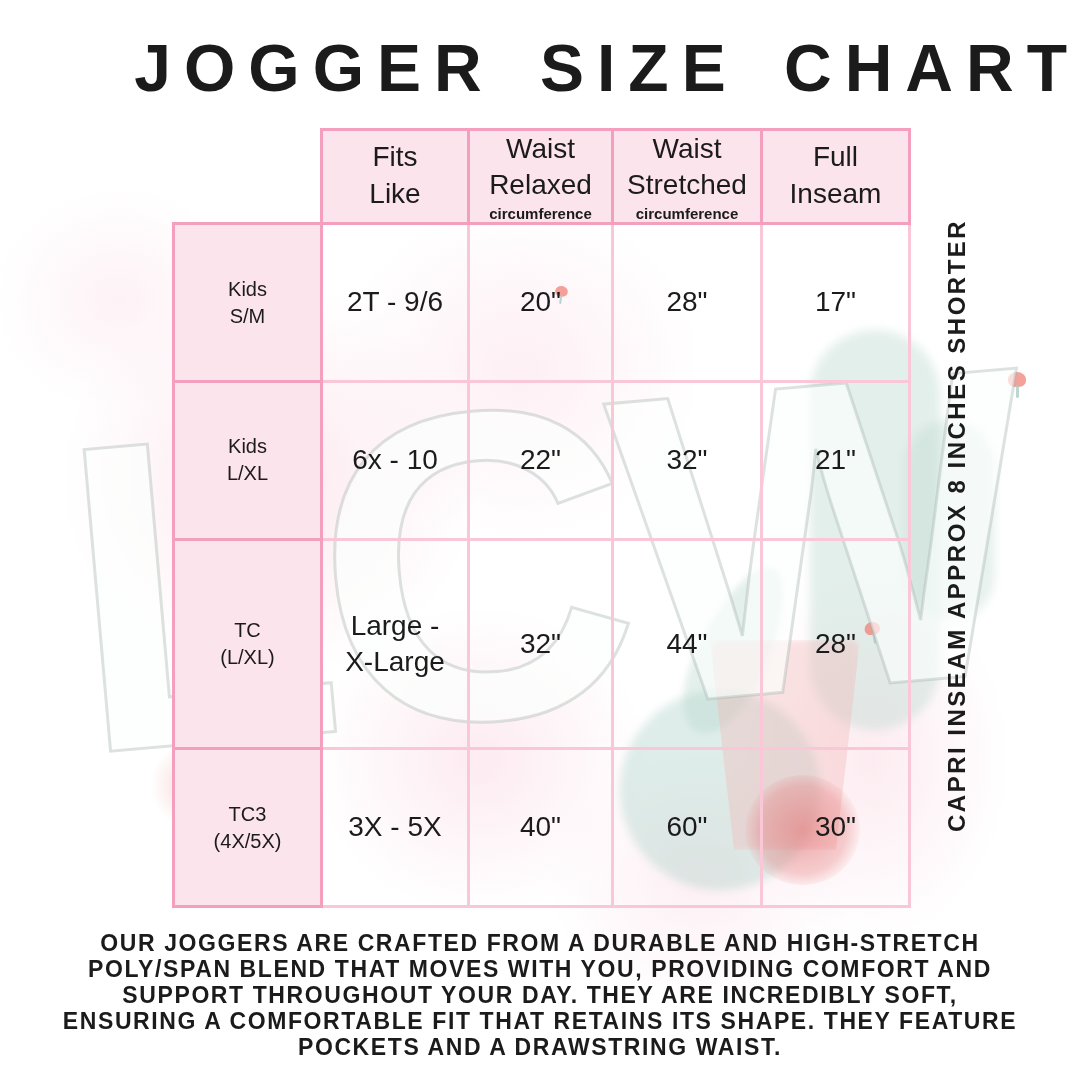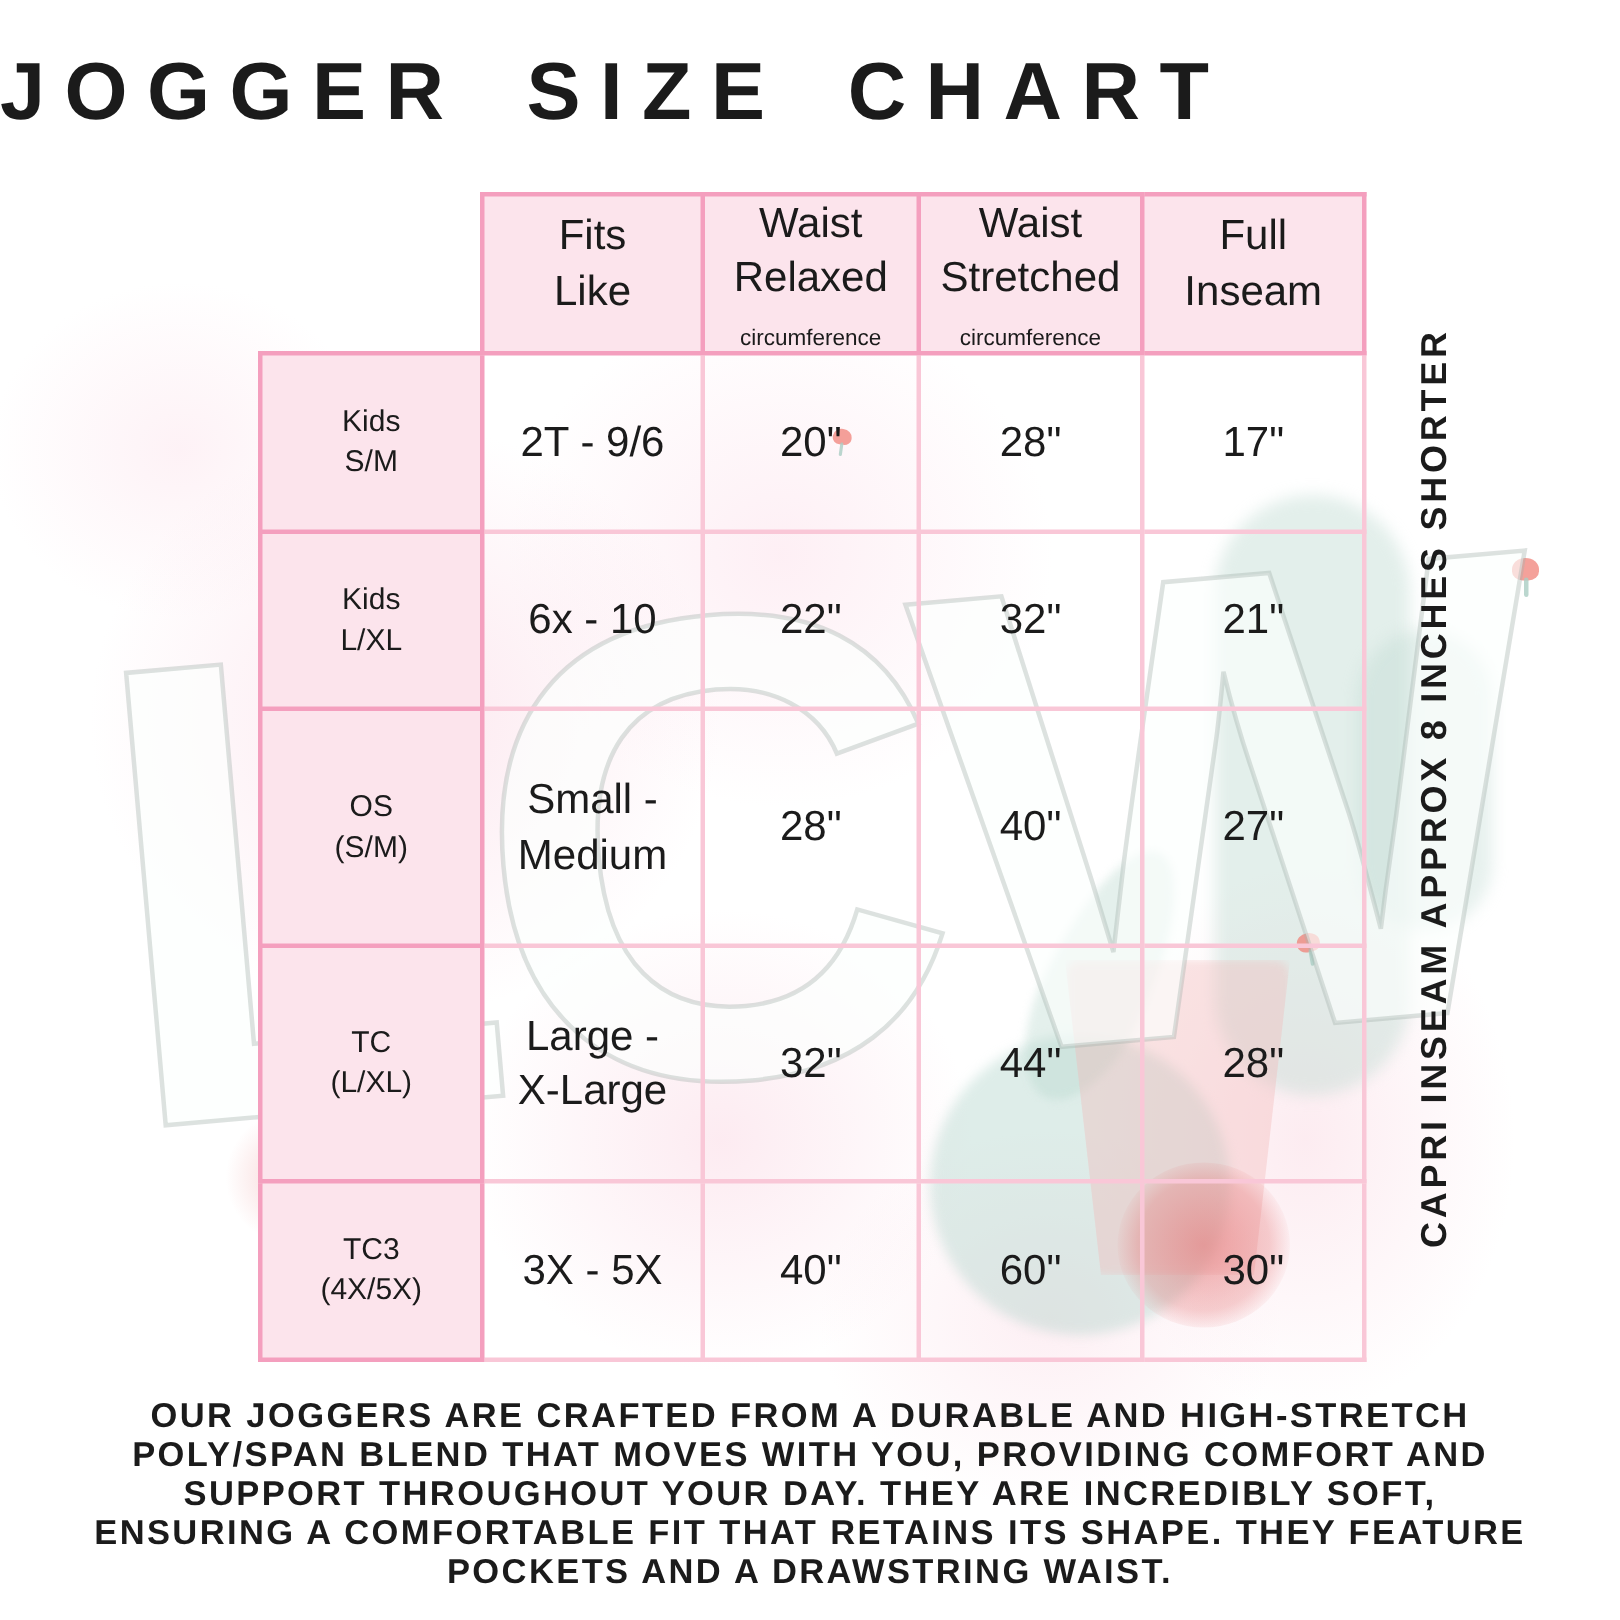"JOGGER SIZE CHART" .title { font-size: 54px -> 66px; text-align: left -> right }
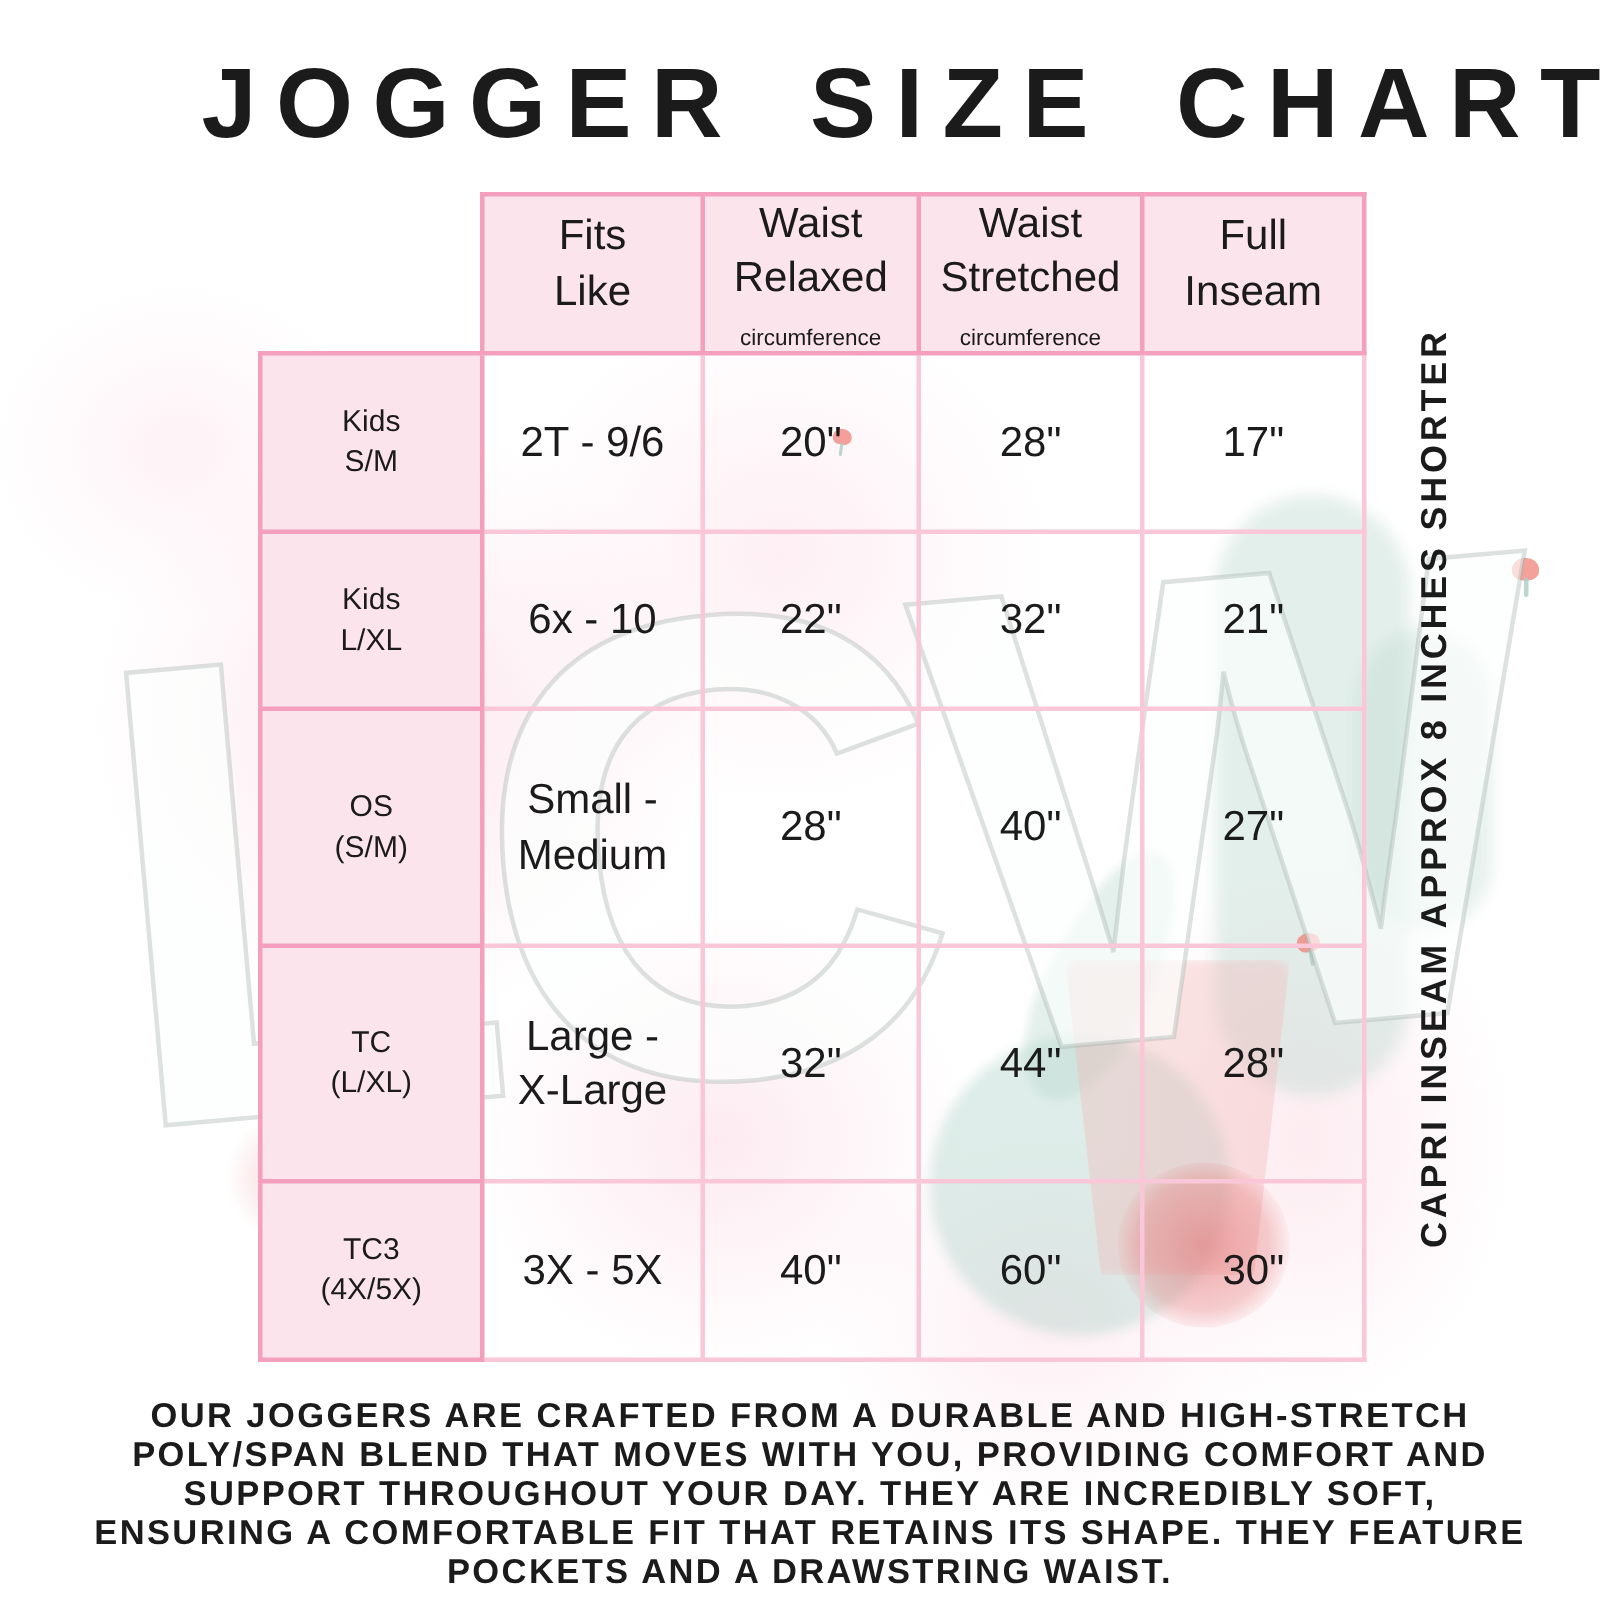"circumference" .size-table th.head .sub { font-weight: 400 -> 700; margin-top: 14px -> 2px }
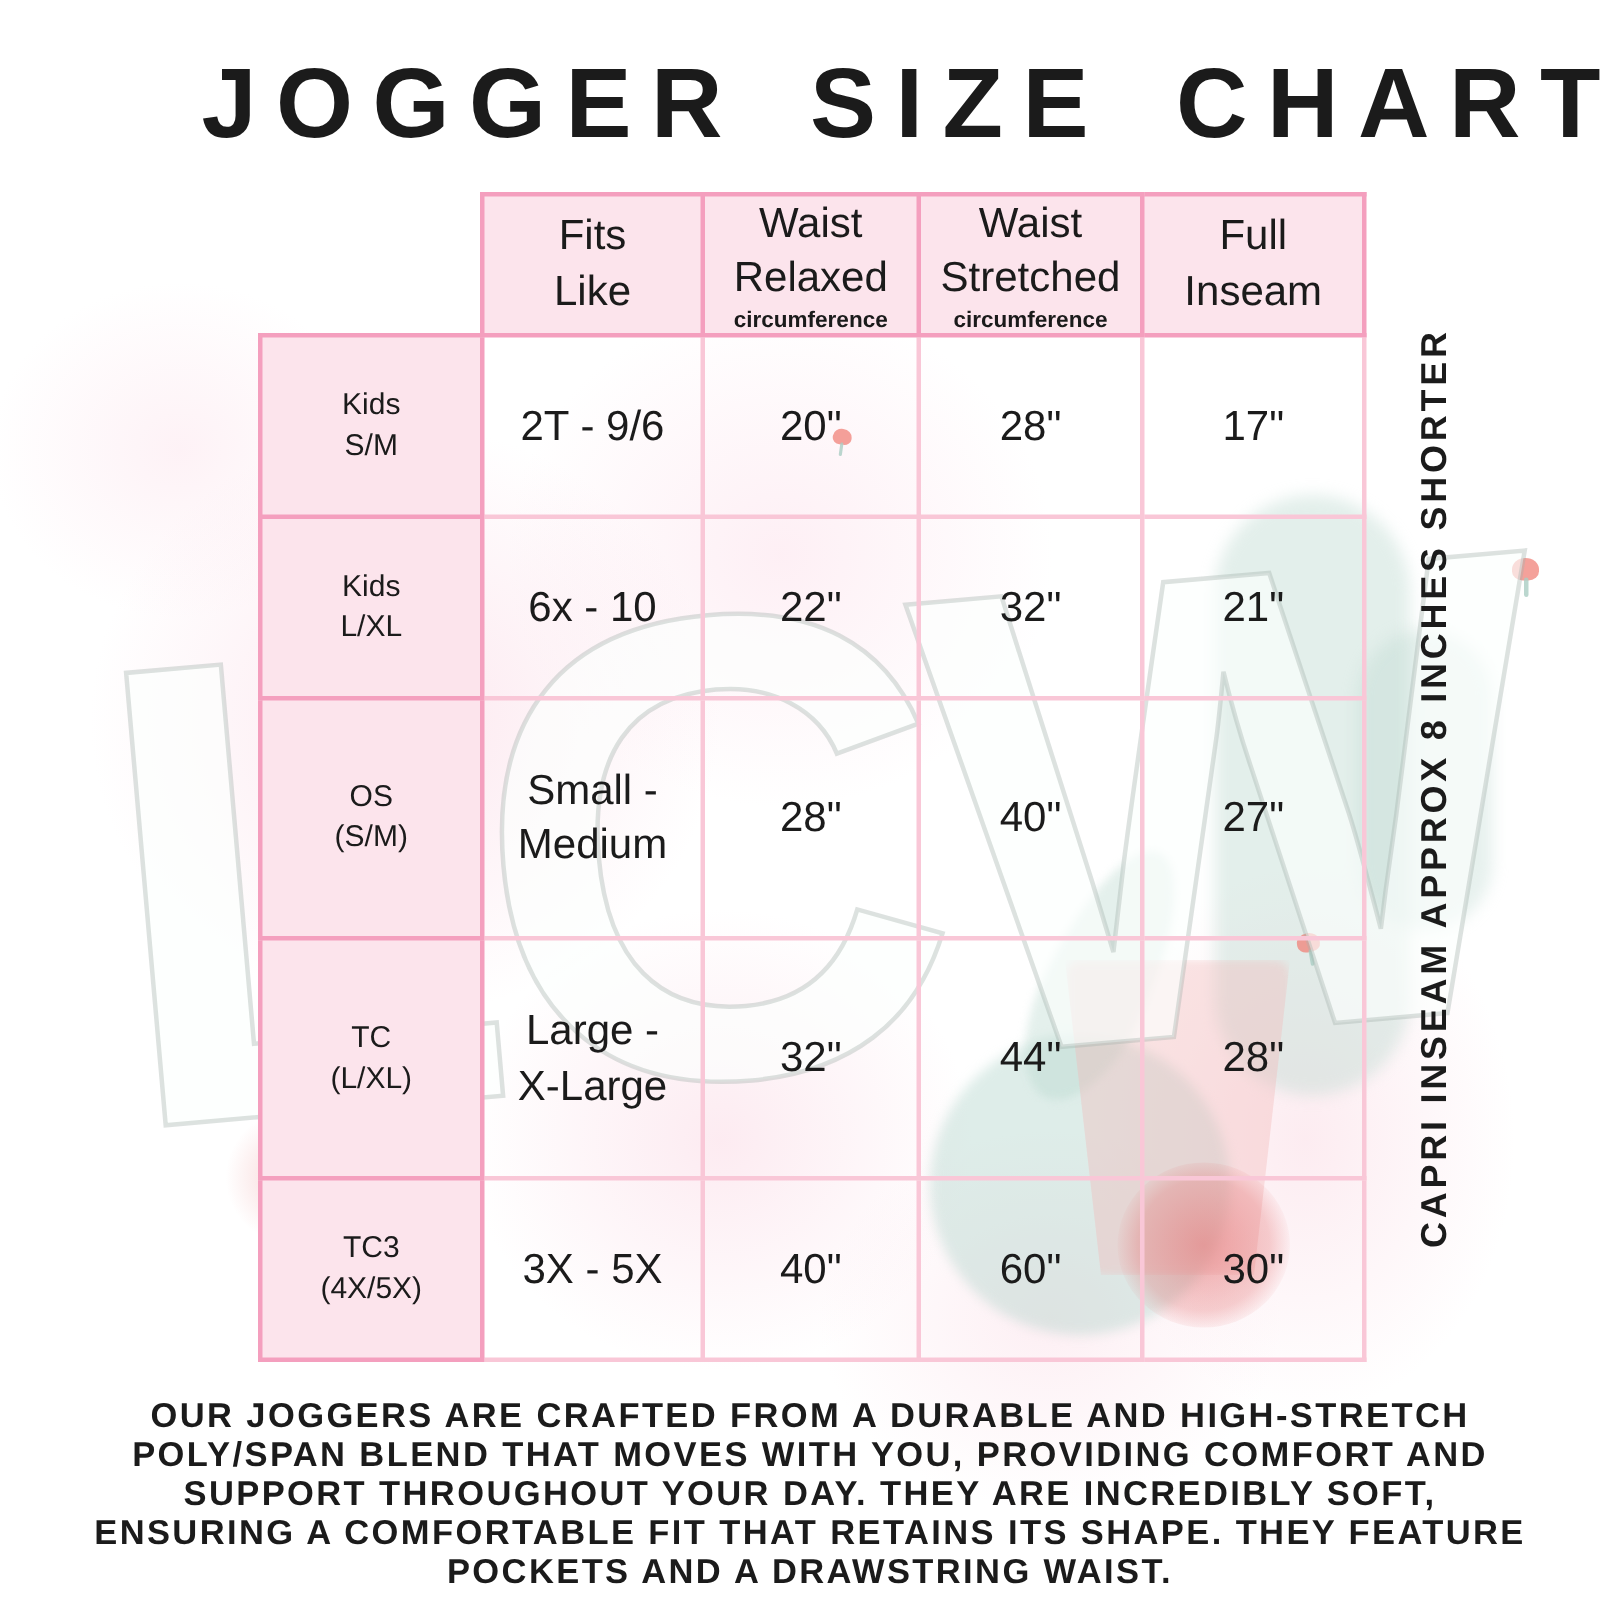"OS" tr { html: <tr> <td>OS (S/M)</td> <td>Small - Medium</td> <td>28"</td> <td>40"</td> <td>27"</td> </tr> -> none }
